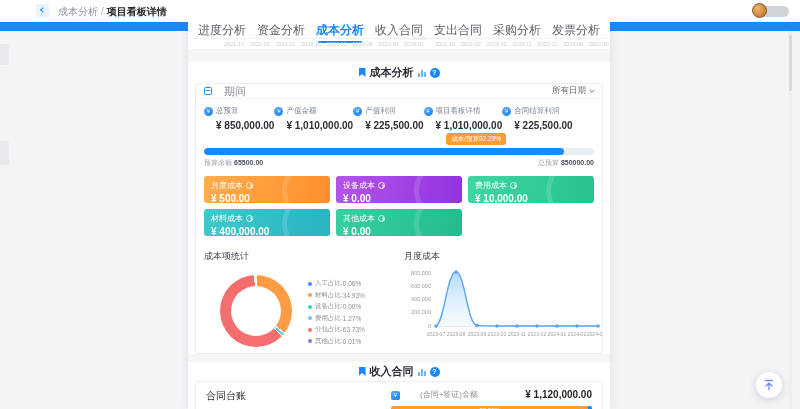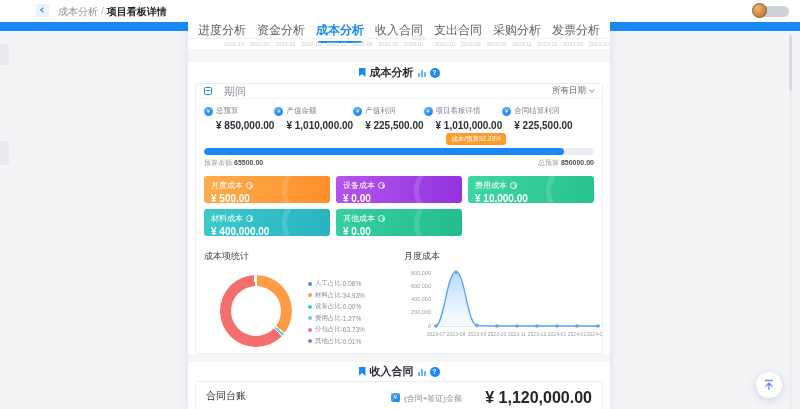"(合同+签证)金额" .amt-l { align-items: flex-start -> flex-end; gap: 4px -> 20px }
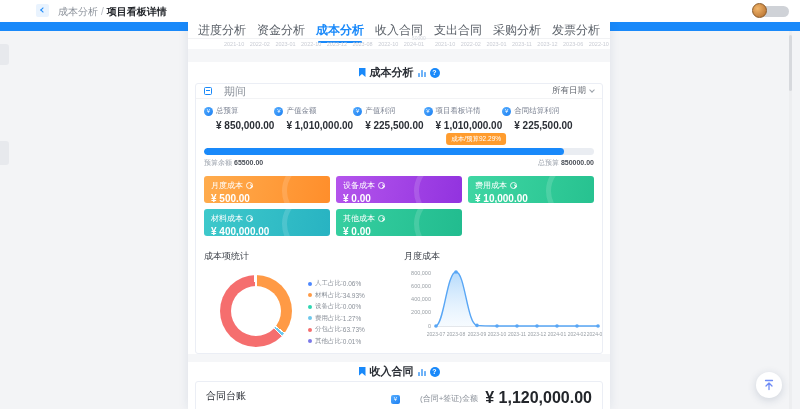"¥ 1,120,000.00" .amt-v { font-size: 16px -> 10px }
